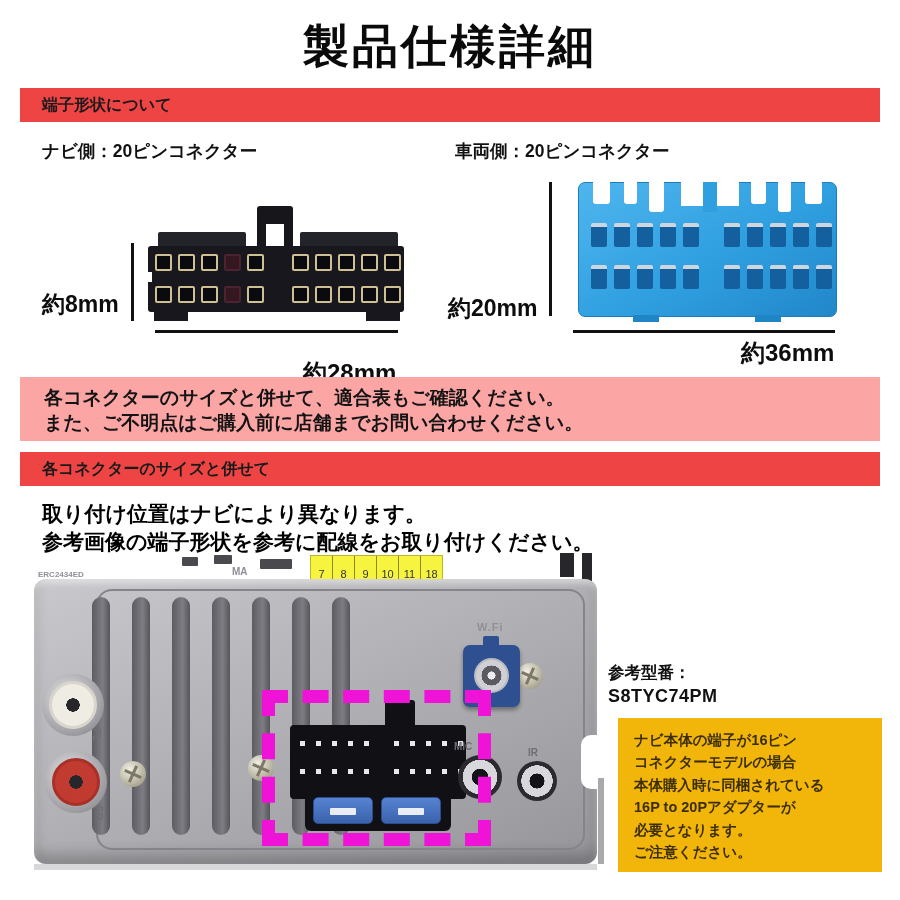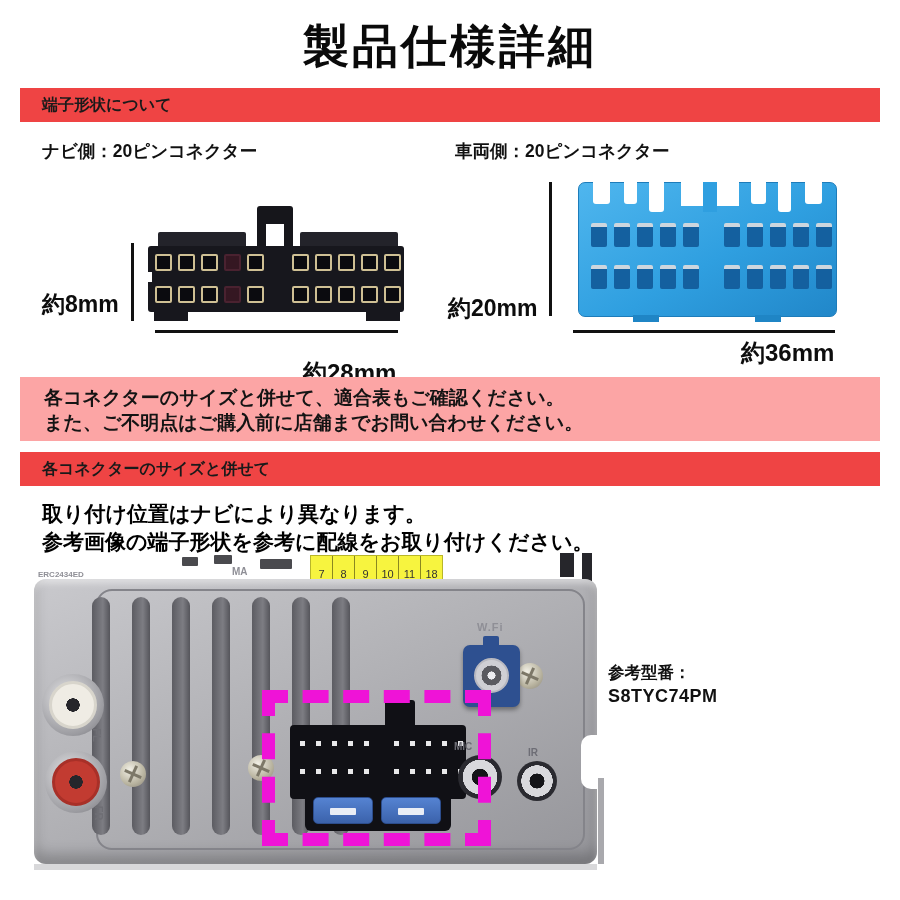"ナビ本体の端子が16ピン" div.abs { html: none -> <div> <div>ナビ本体の端子が16ピン</div> <div>コネクターモデルの場合</div> <div>本体購入時に同梱されている</div> <div>16P to 20Pアダプターが</div> <div>必要となります。</div> <div>ご注意ください。</div> </div> }
